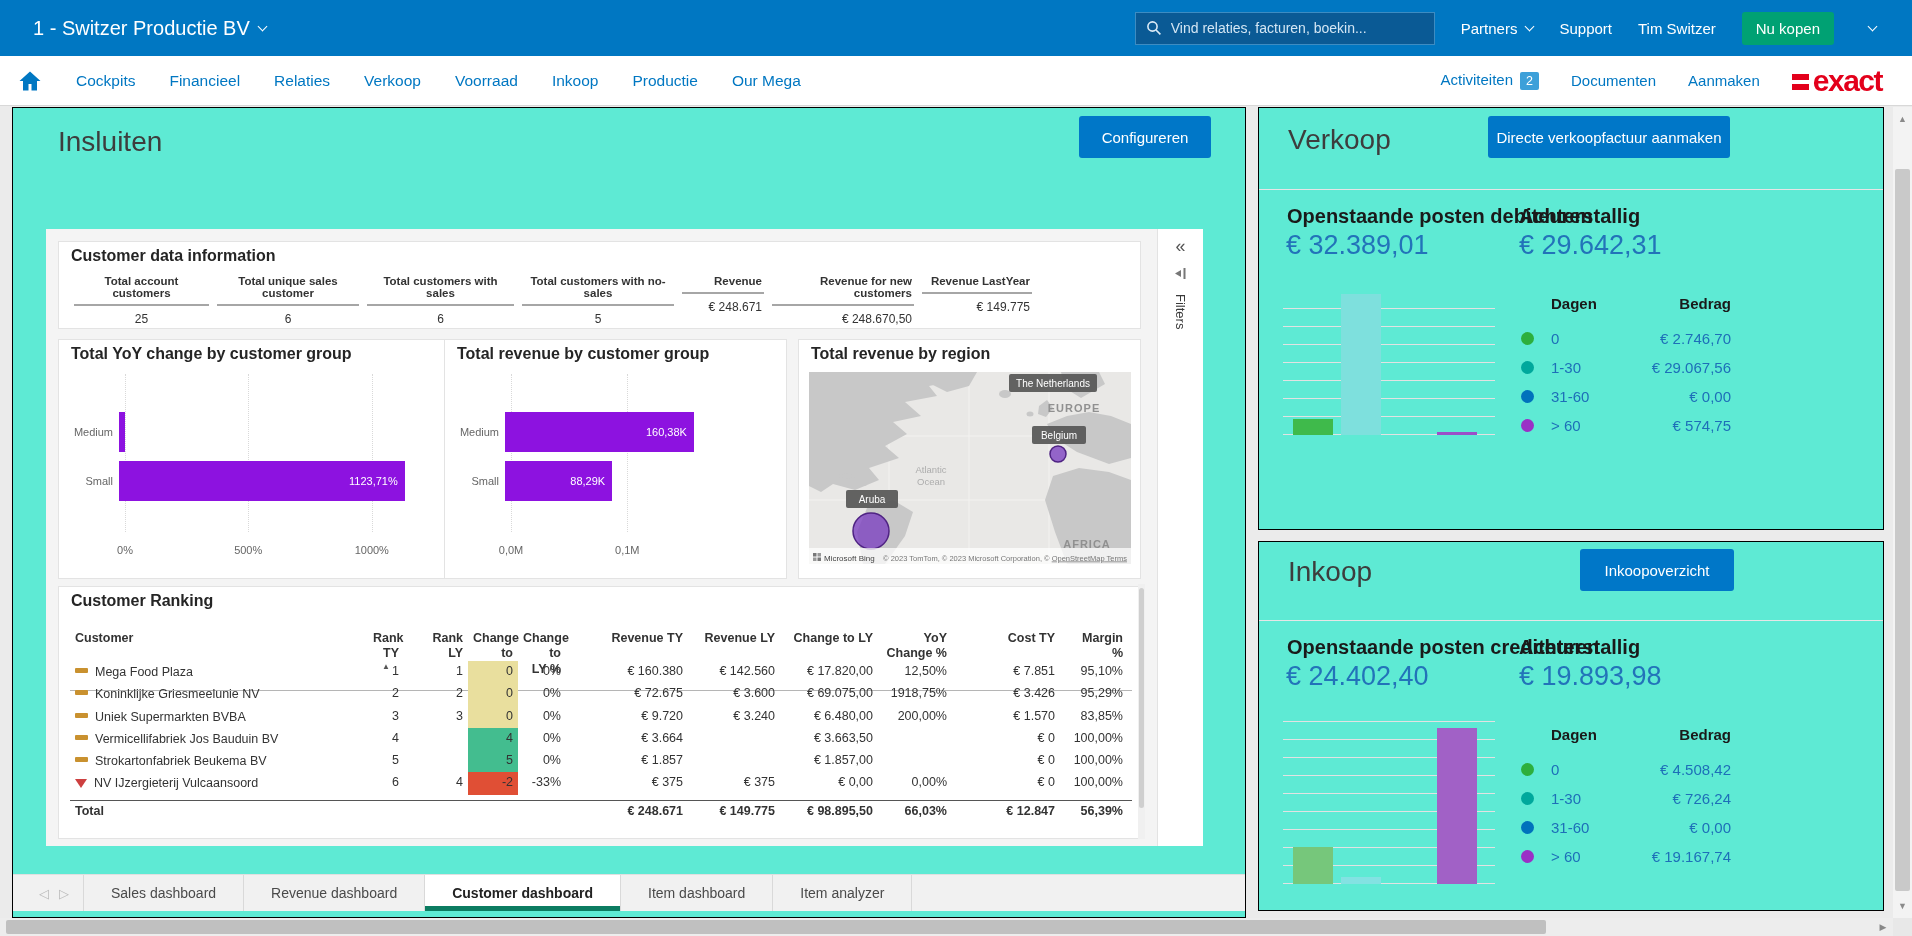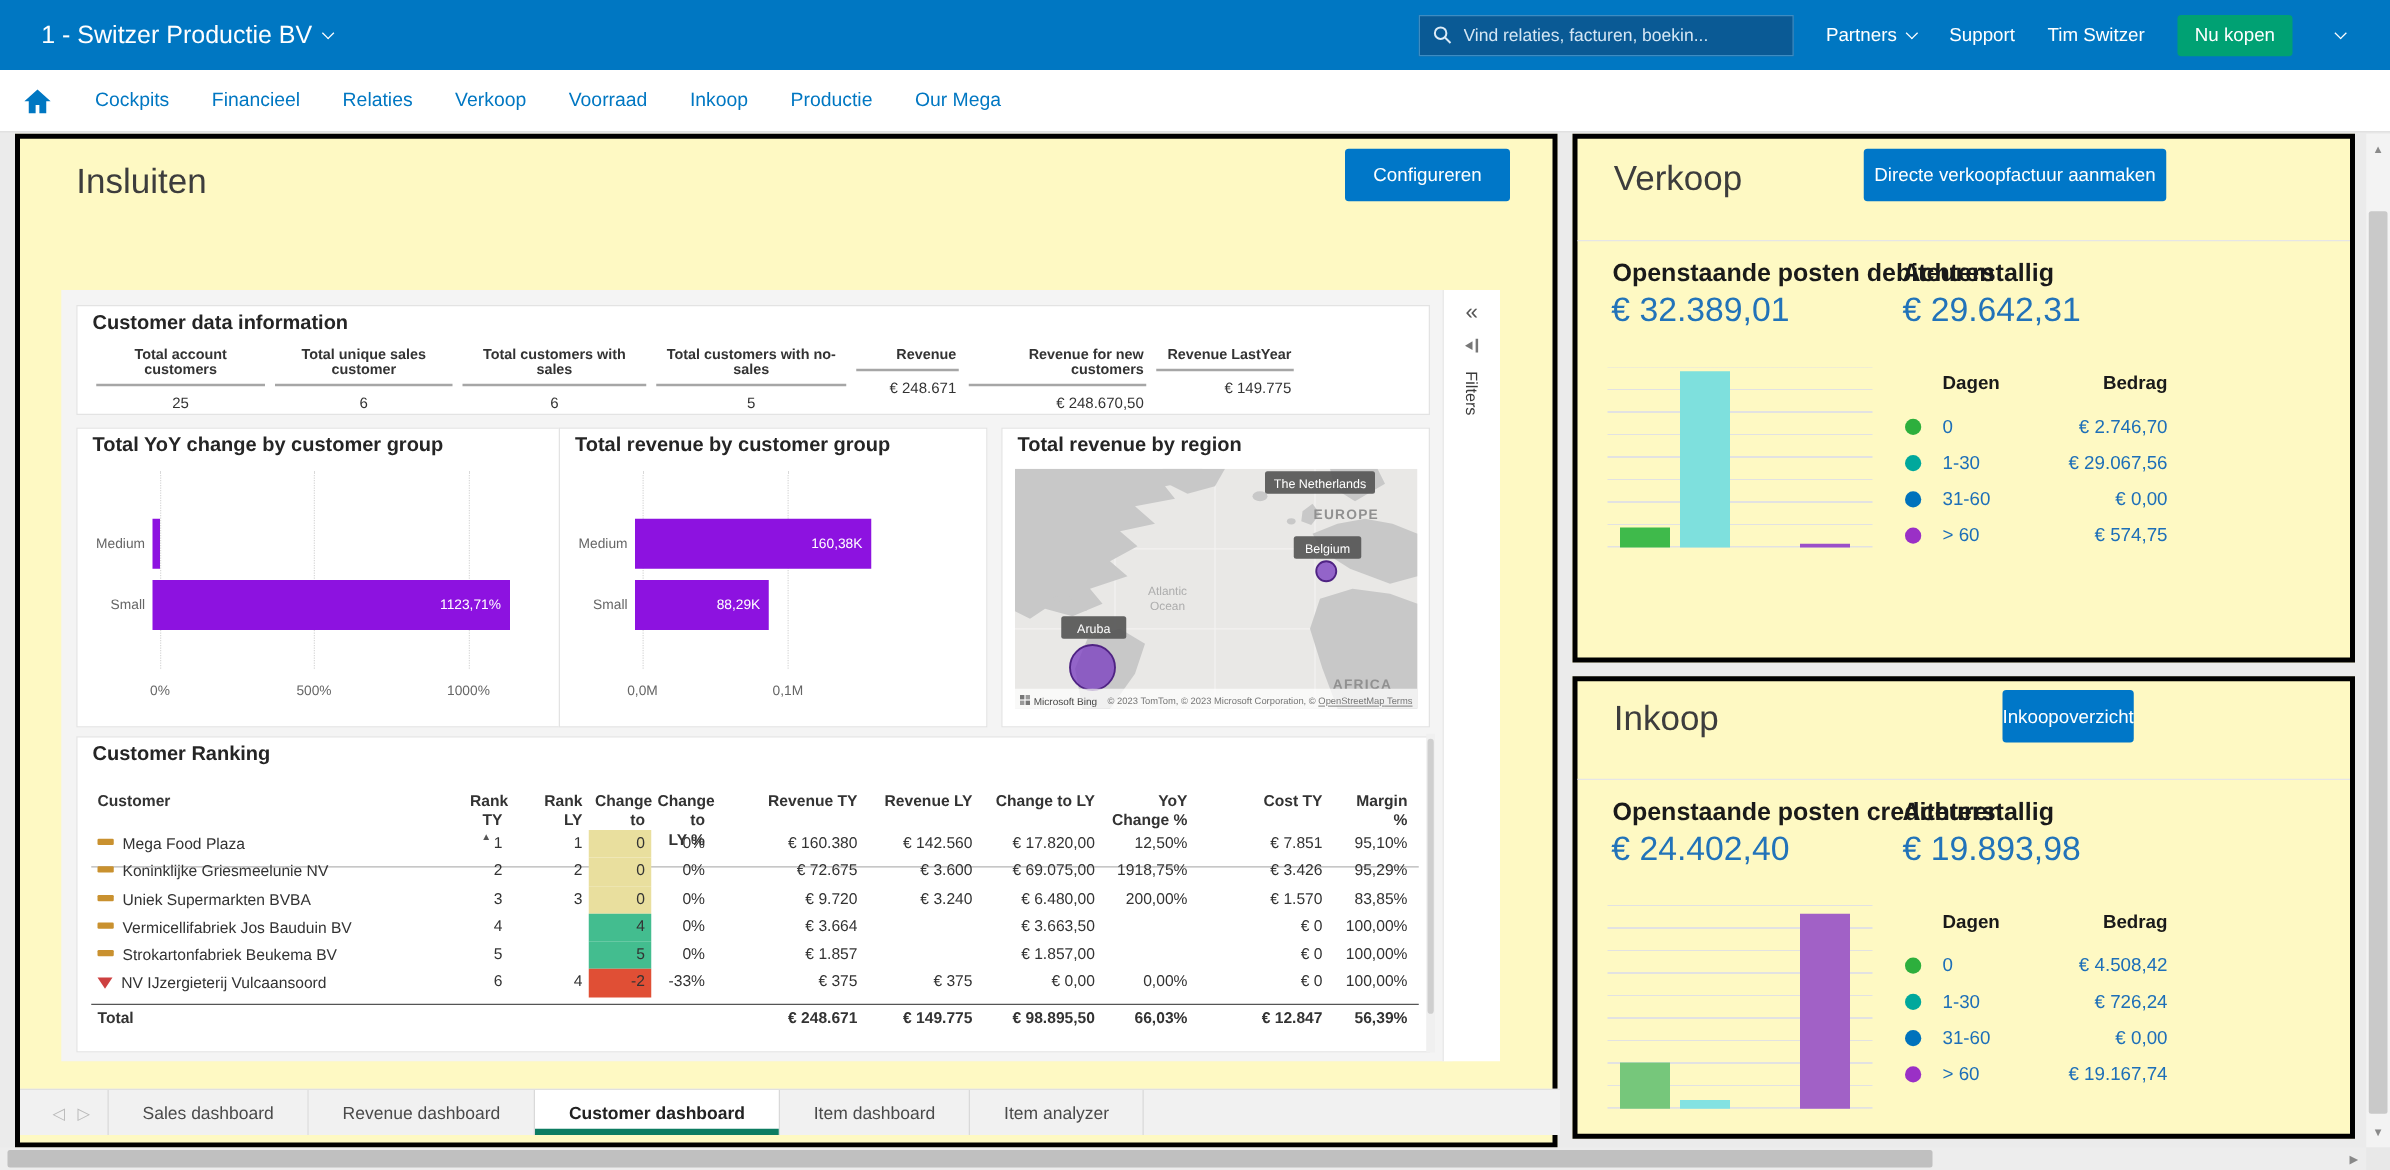"Activiteiten 2" div.nav-right { html: none -> <div> <span> <span>Activiteiten</span><span>2</span> </span> <span>Documenten</span> <span>Aanmaken</span> <span> <span> <i></i> <i></i> </span> <span>exact</span> </span> </div> }
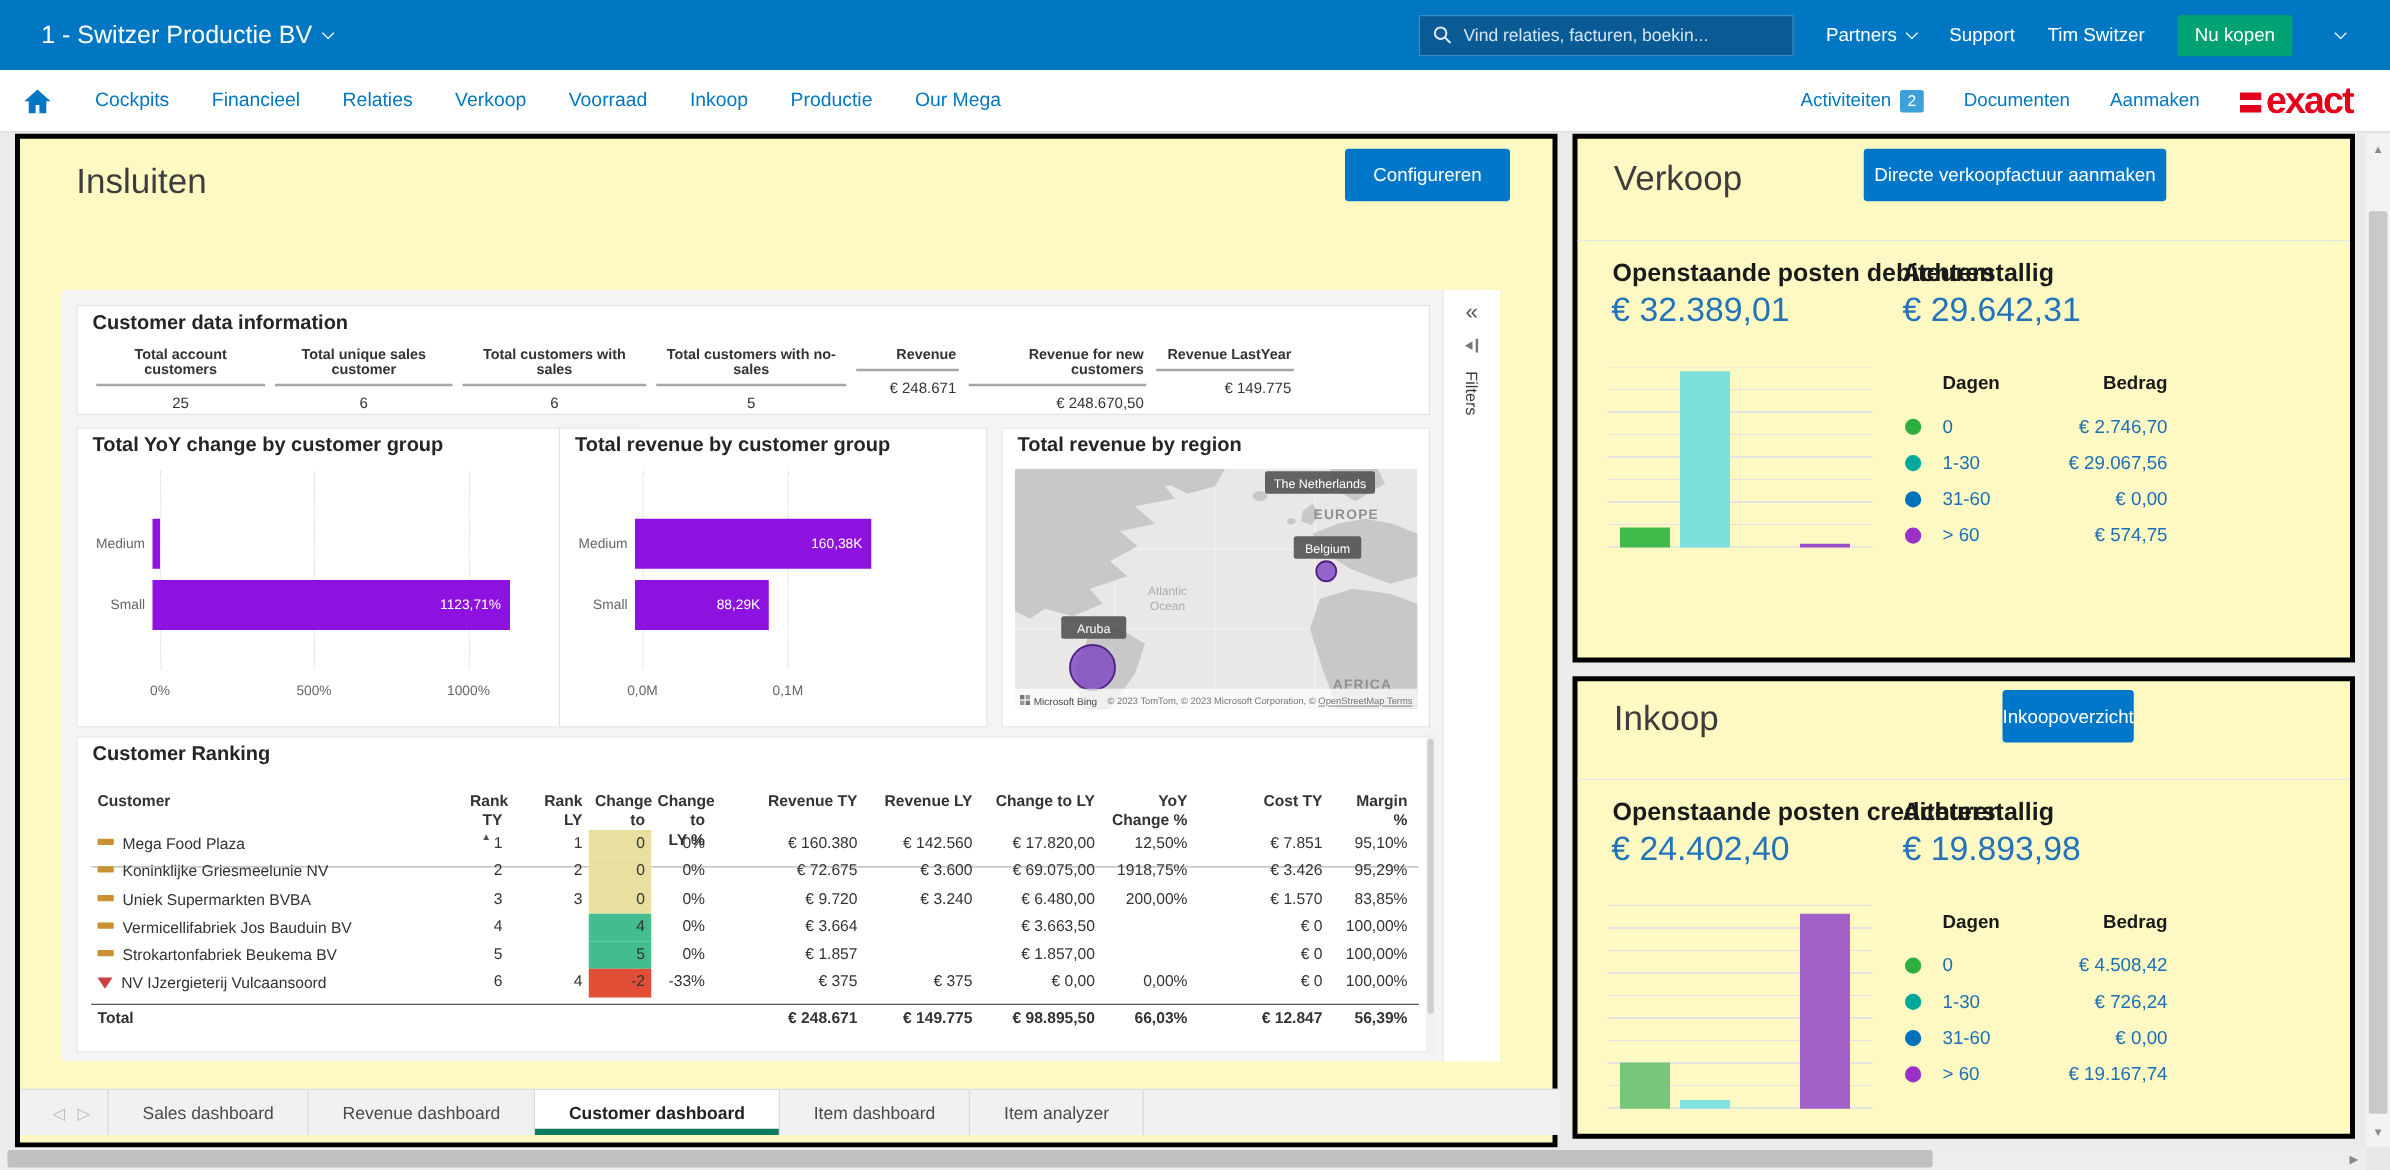"Insluiten" .card { background: #fef9c3 -> #5eead4; border: 4px solid #000000 -> 1px solid #000000 }
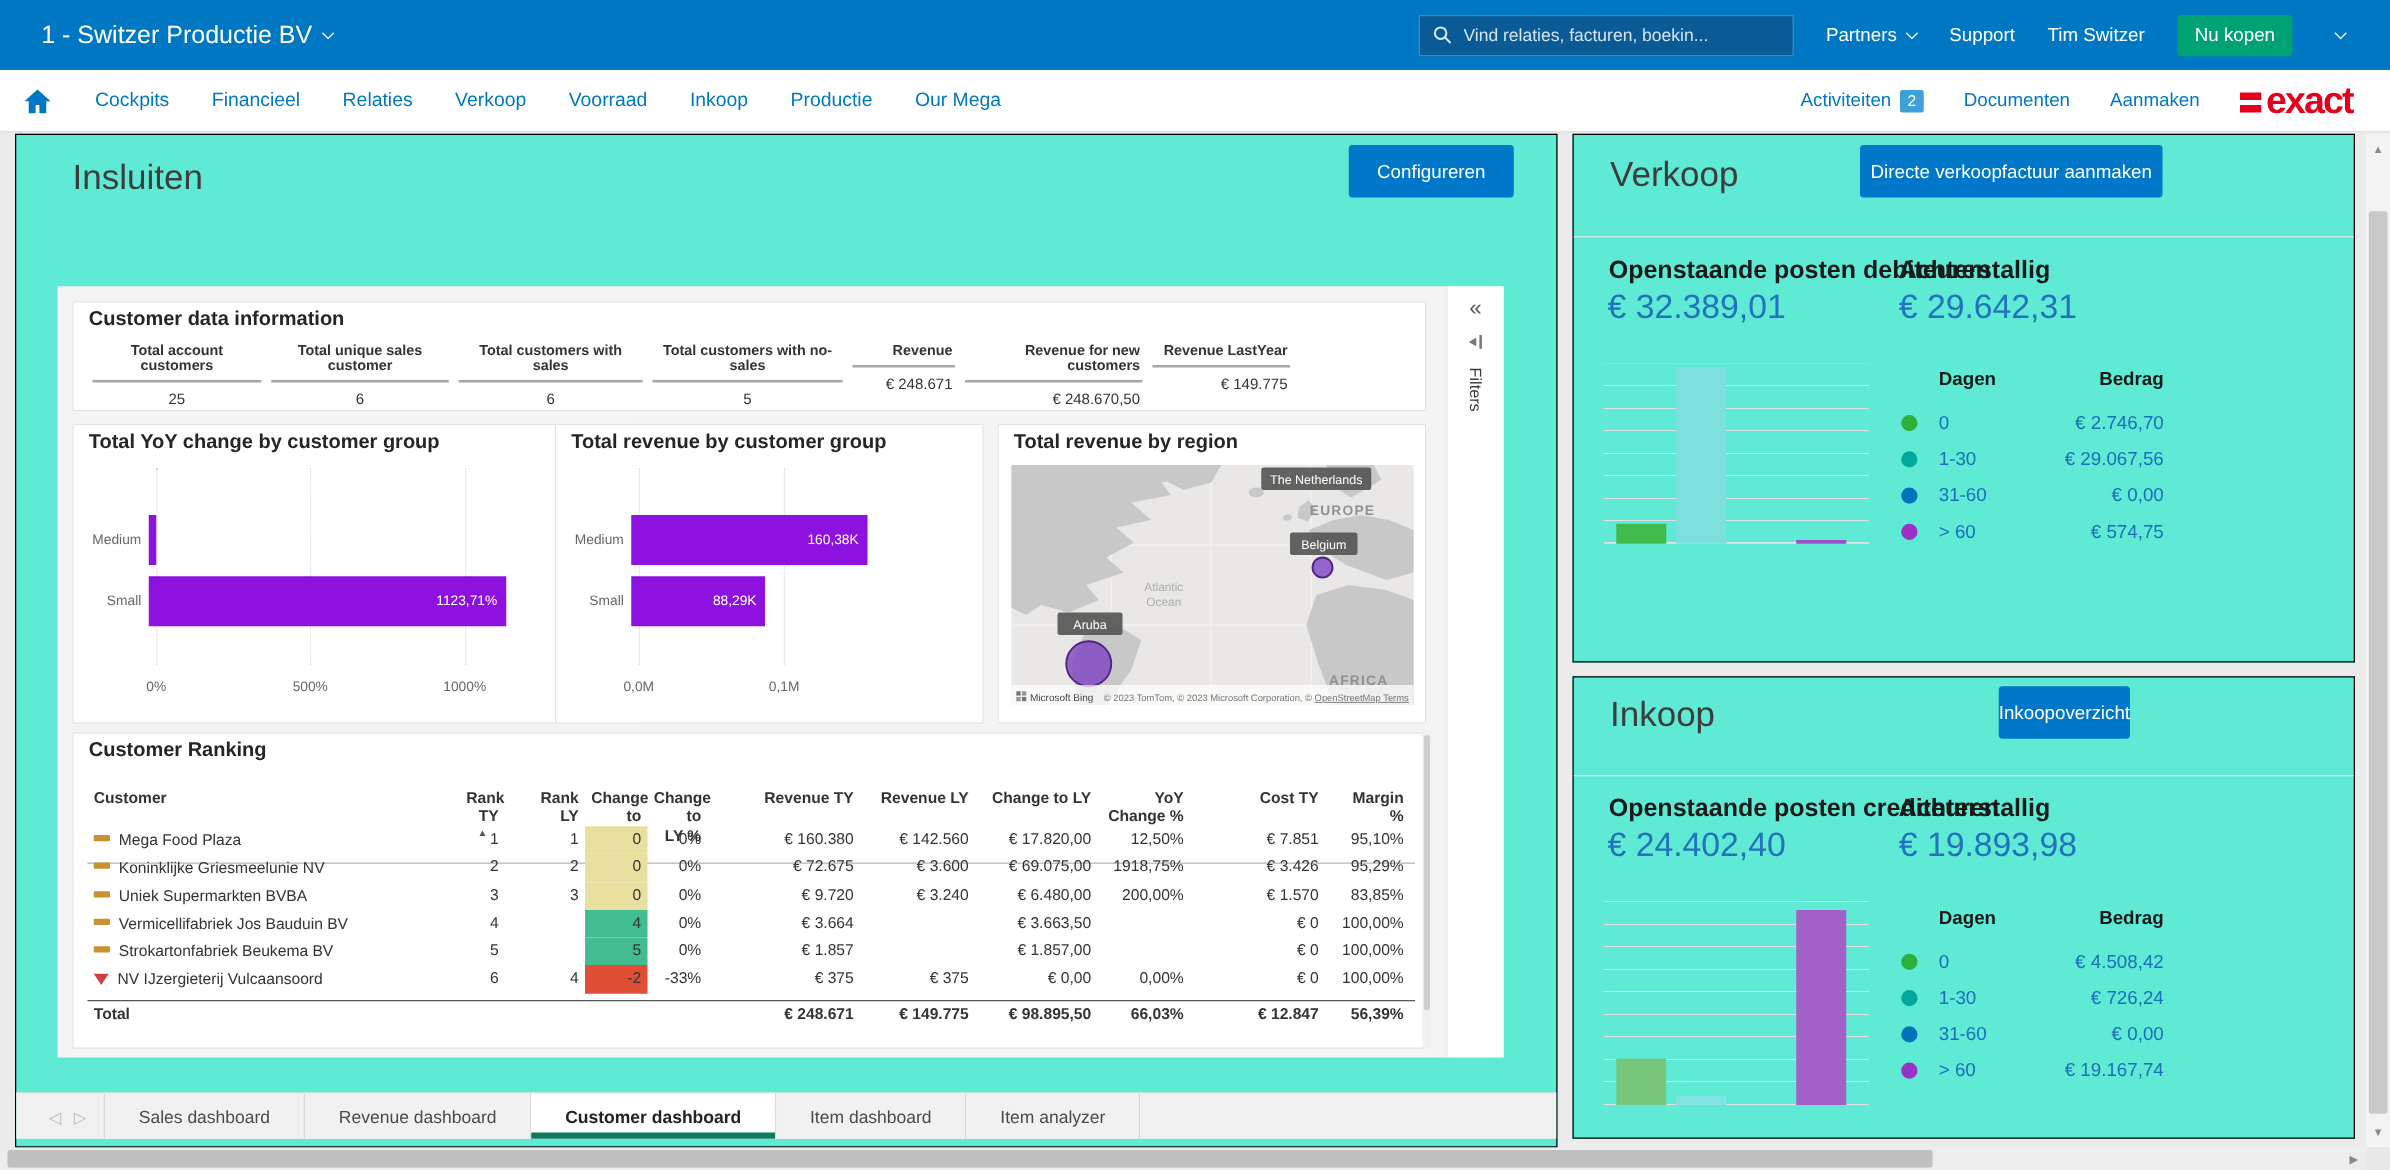"Inkoopoverzicht" button.blue-btn { left: 340px -> 321px; width: 105px -> 154px }
